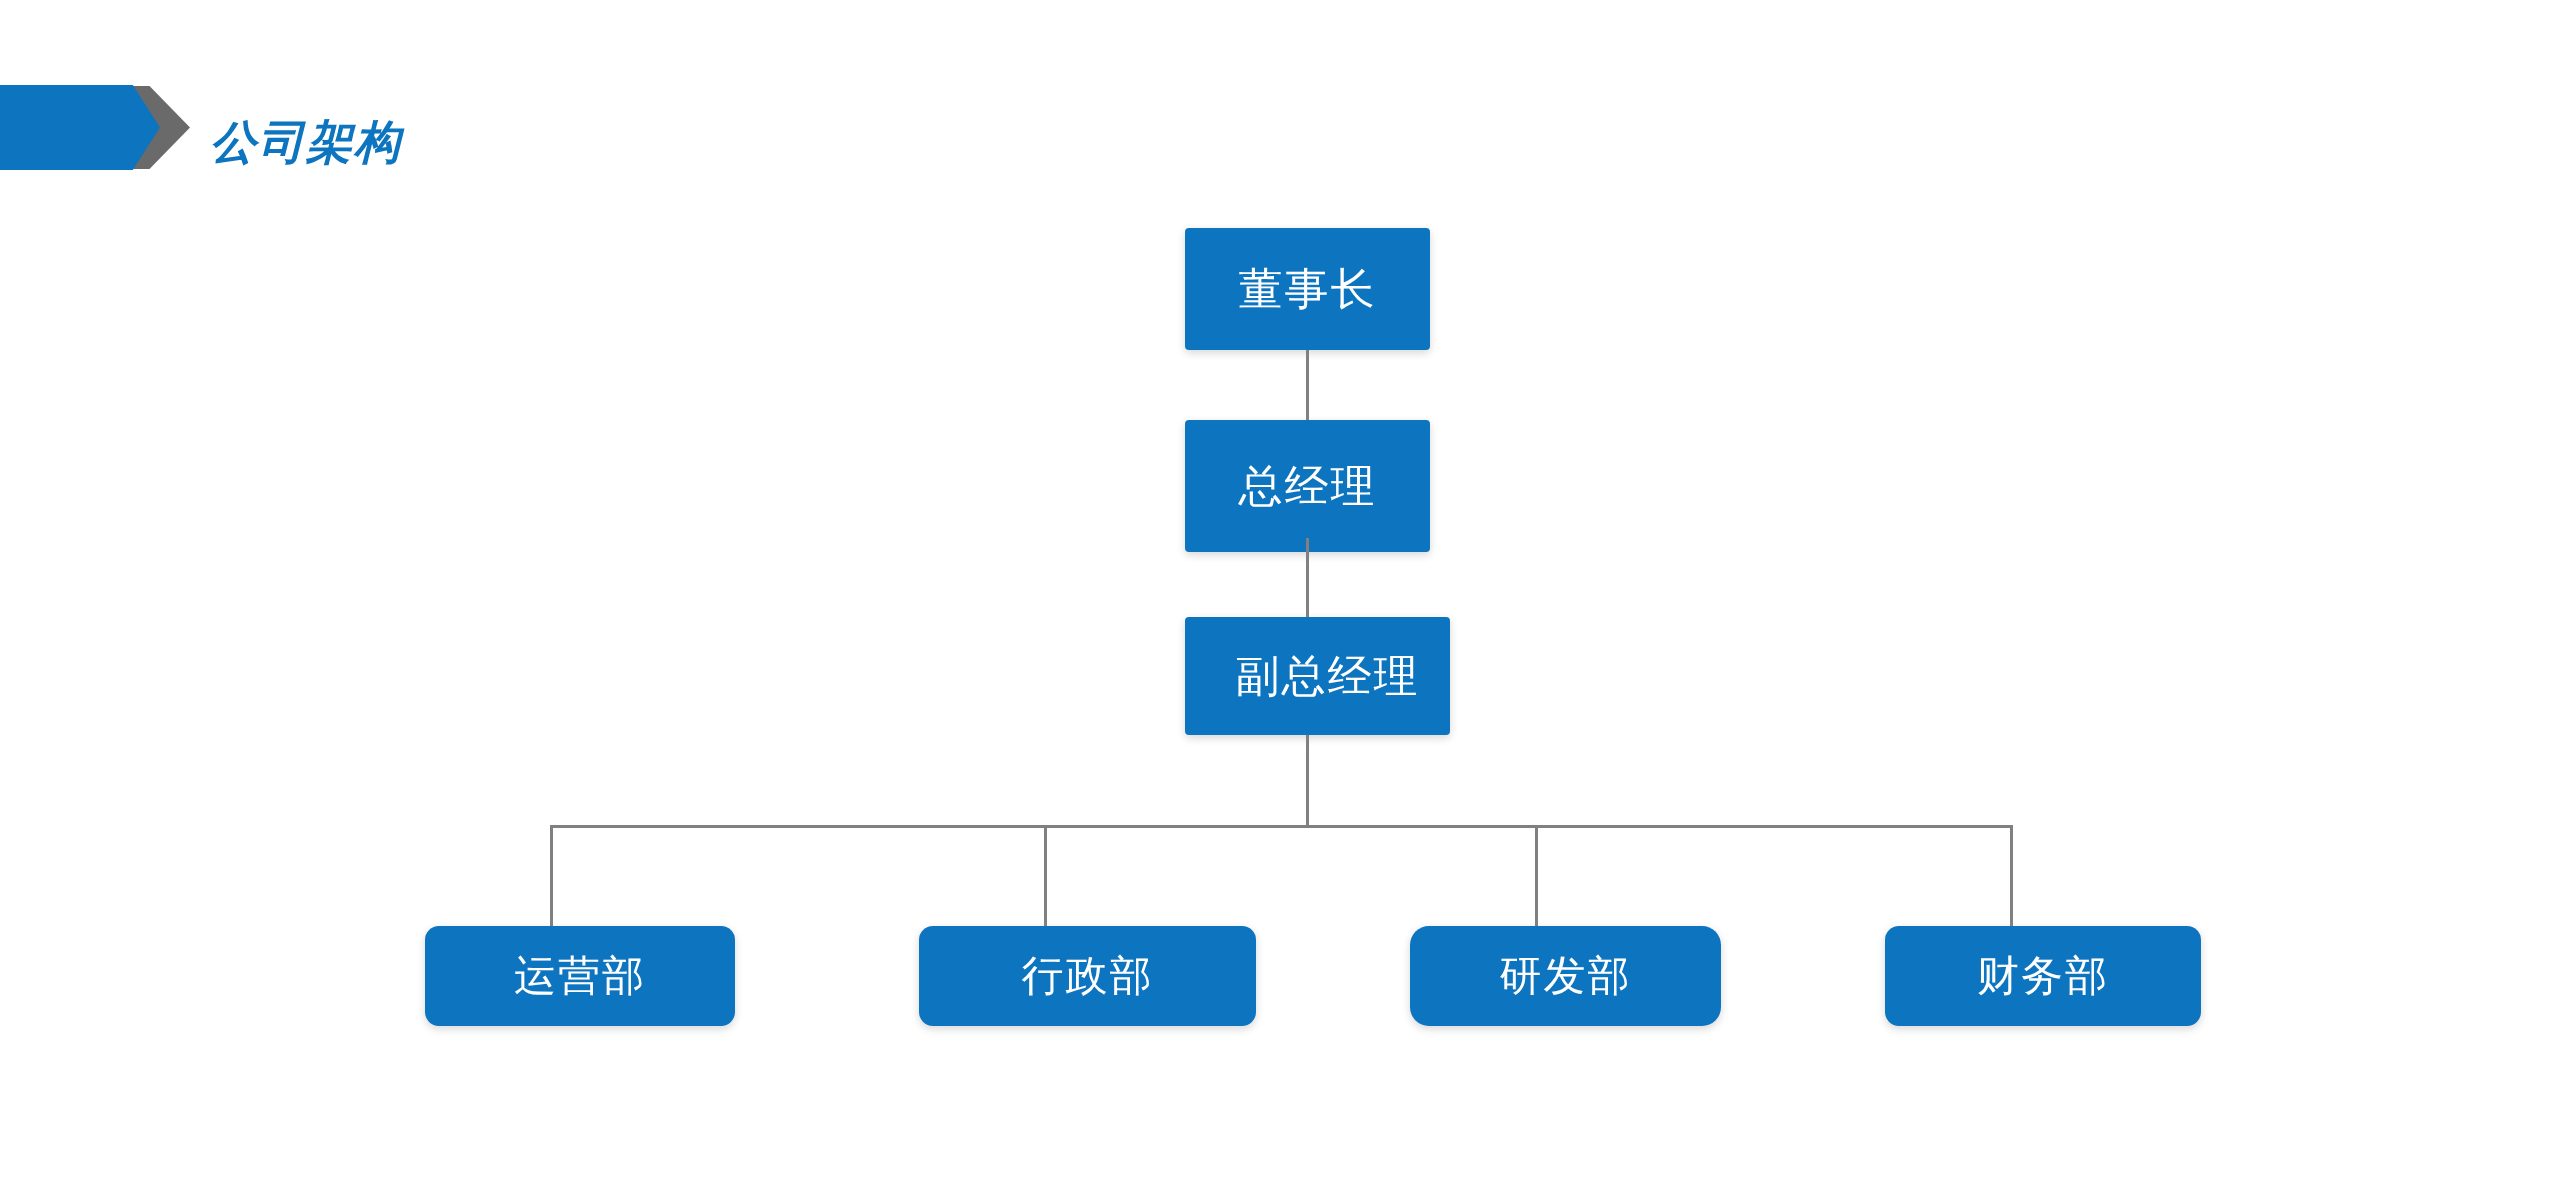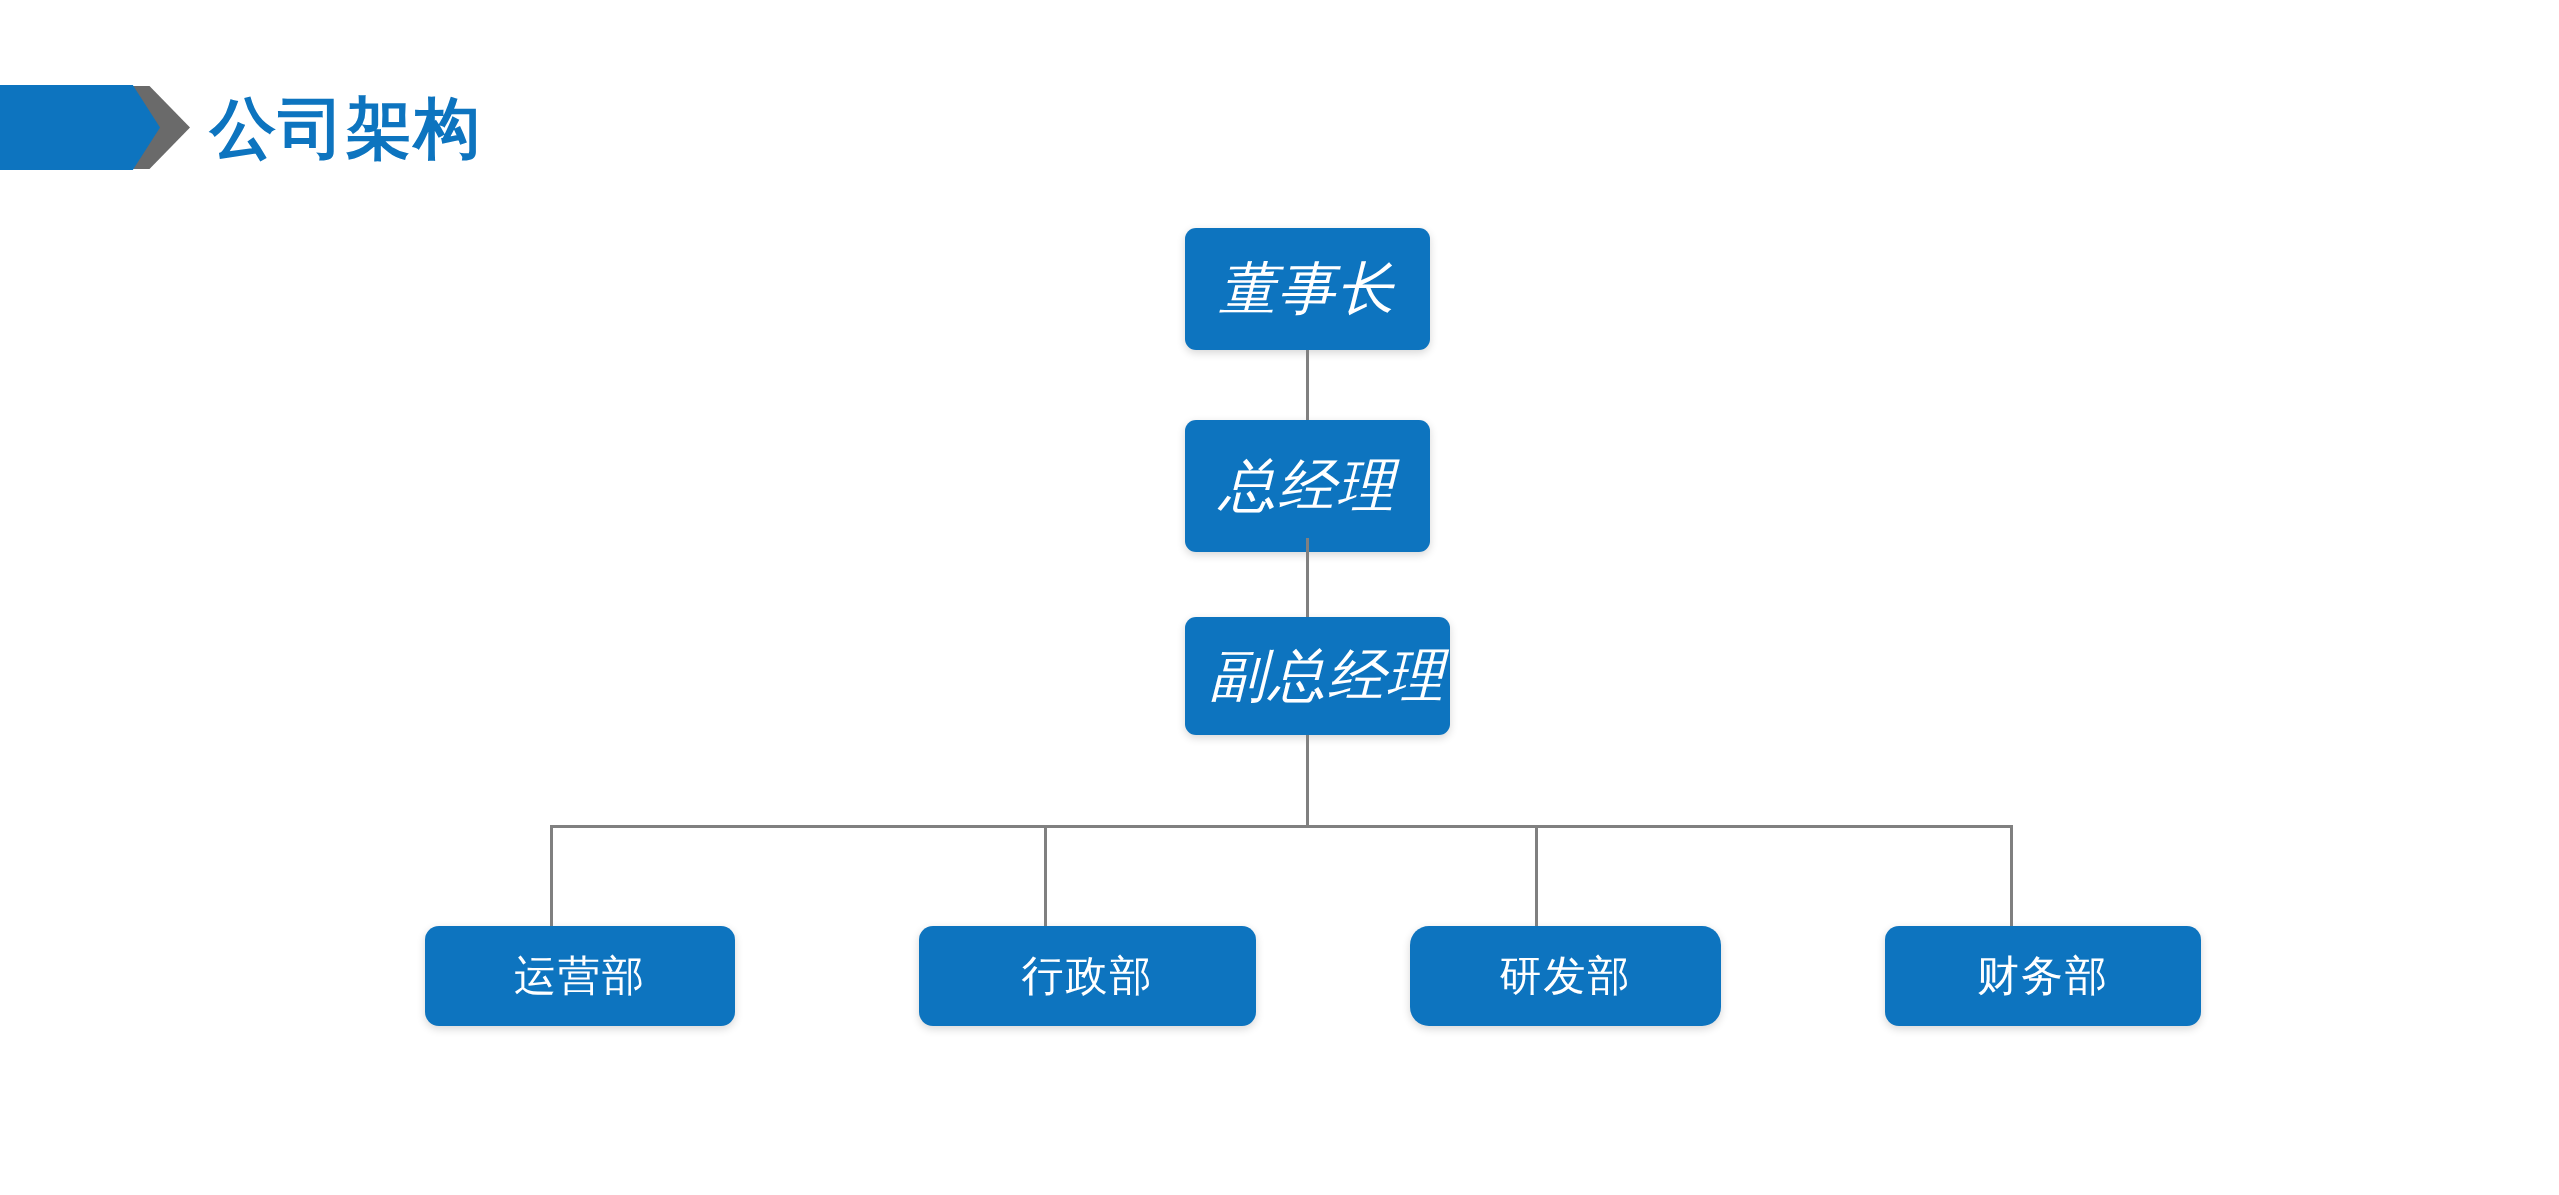"公司架构" .title { font-size: 66px -> 46px; font-style: none -> italic; top: 86px -> 100px }
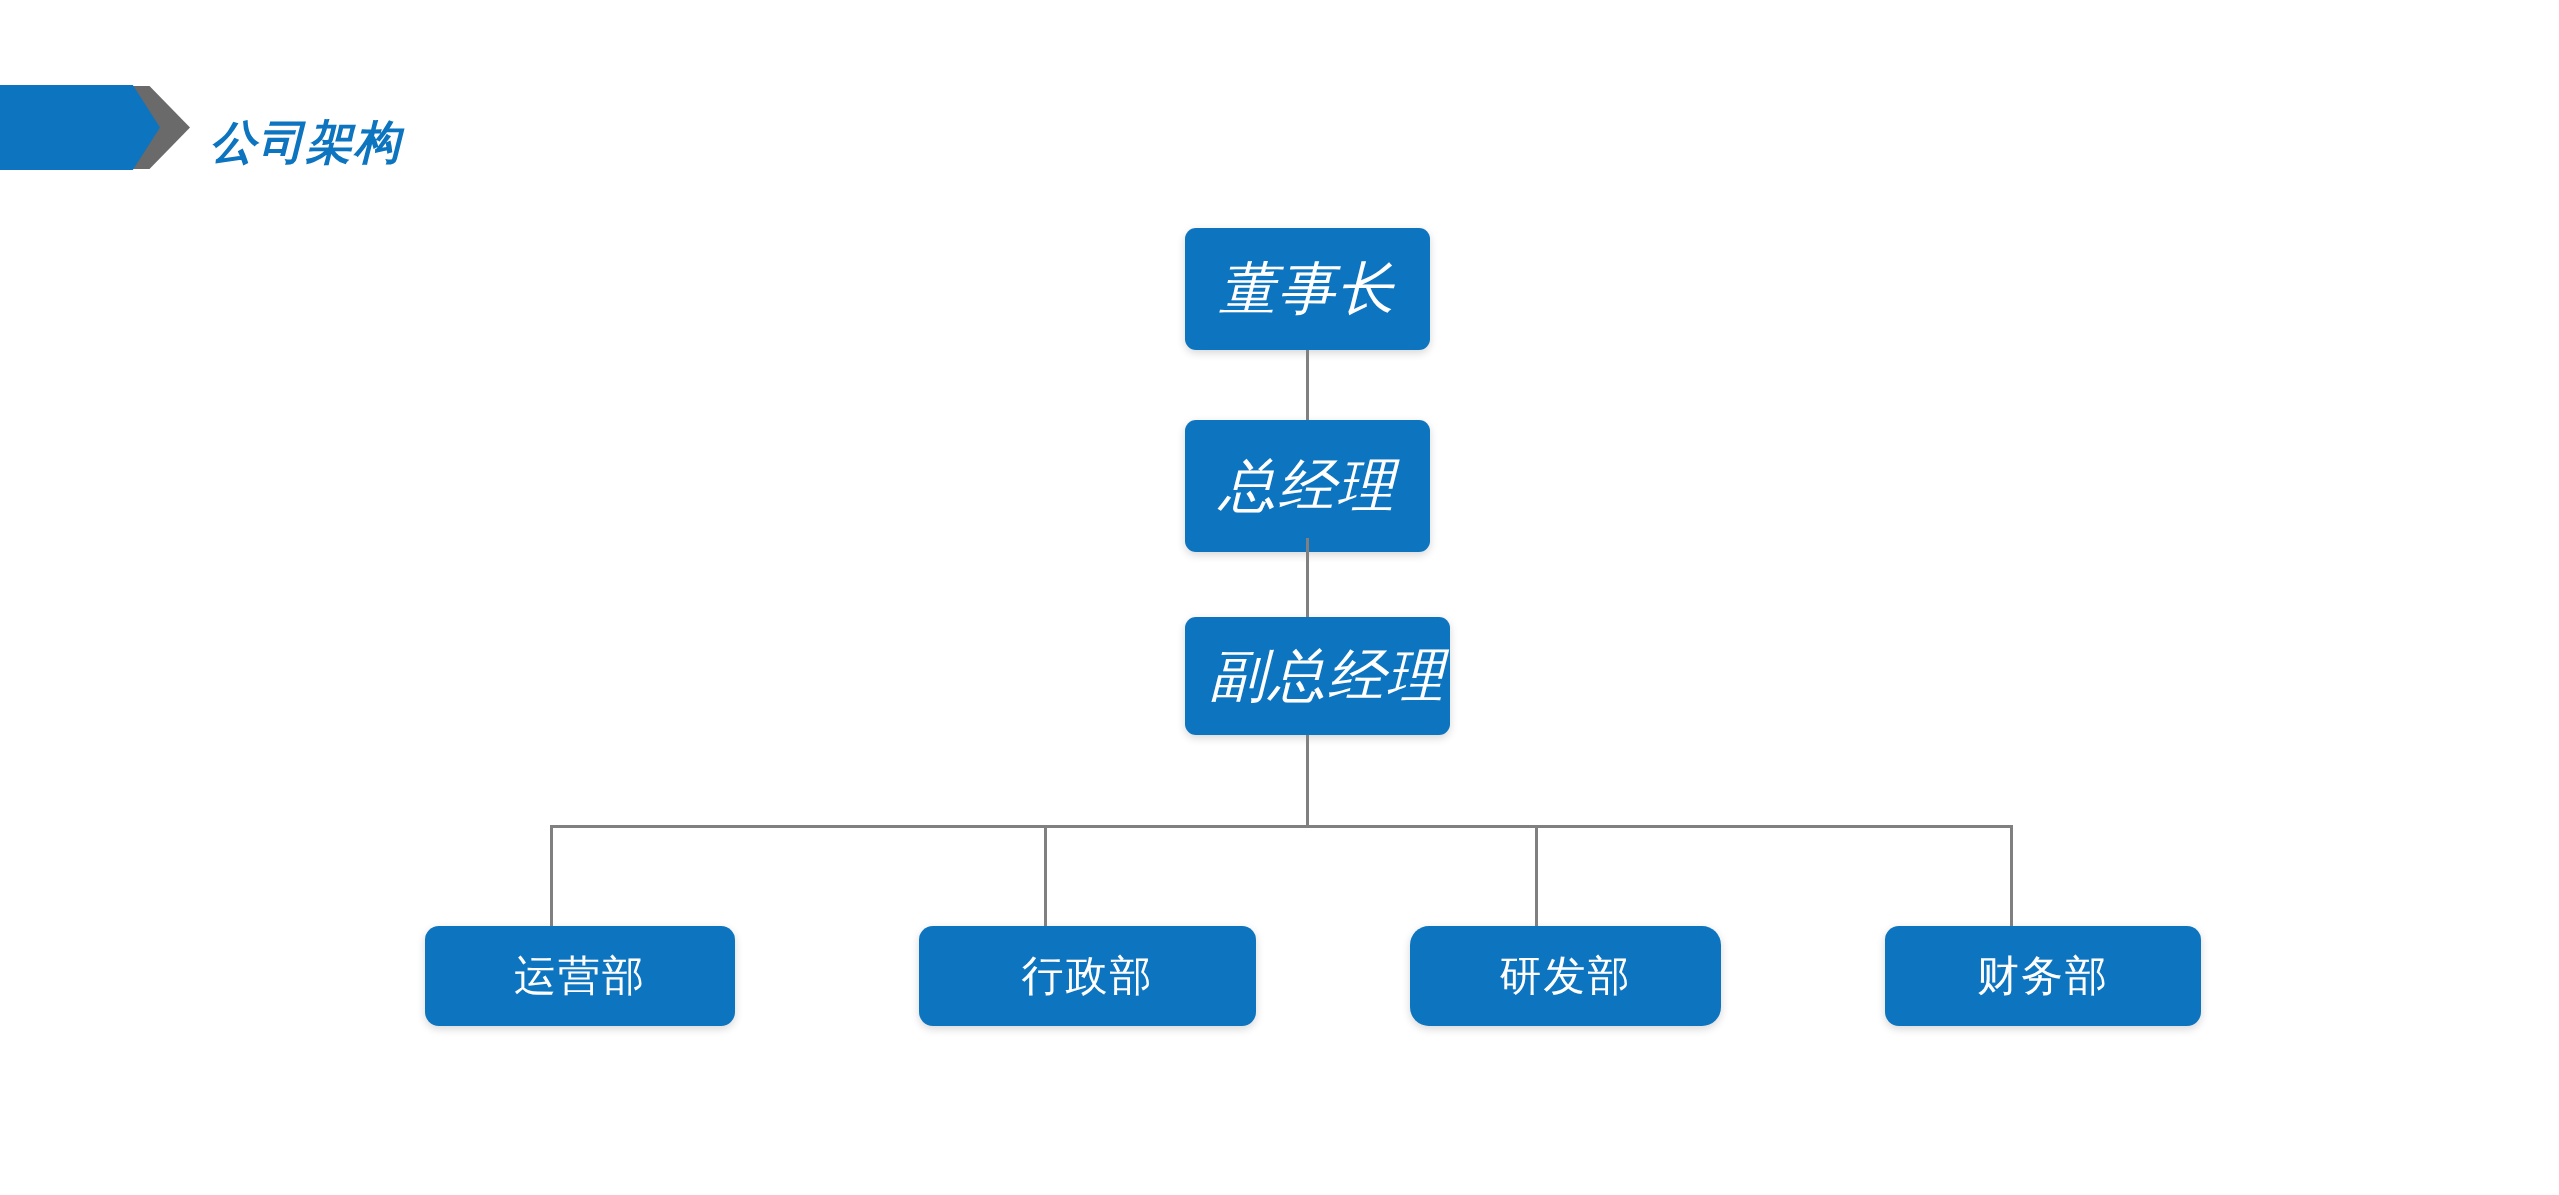"董事长" .node.top { border-radius: 11px -> 4px; font-size: 57px -> 44px; font-style: italic -> none }
